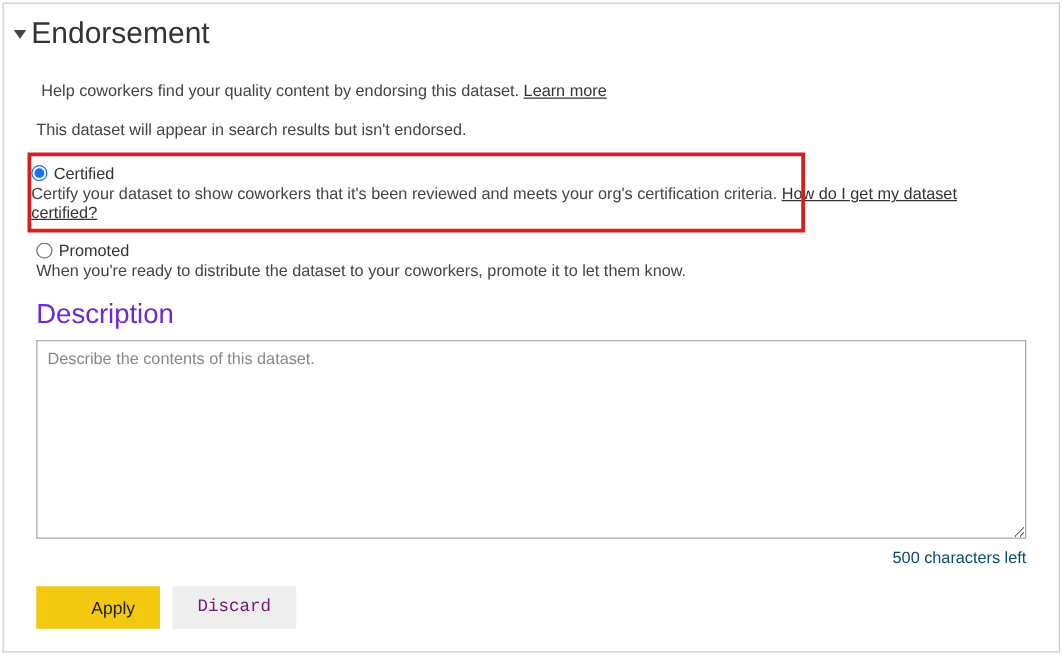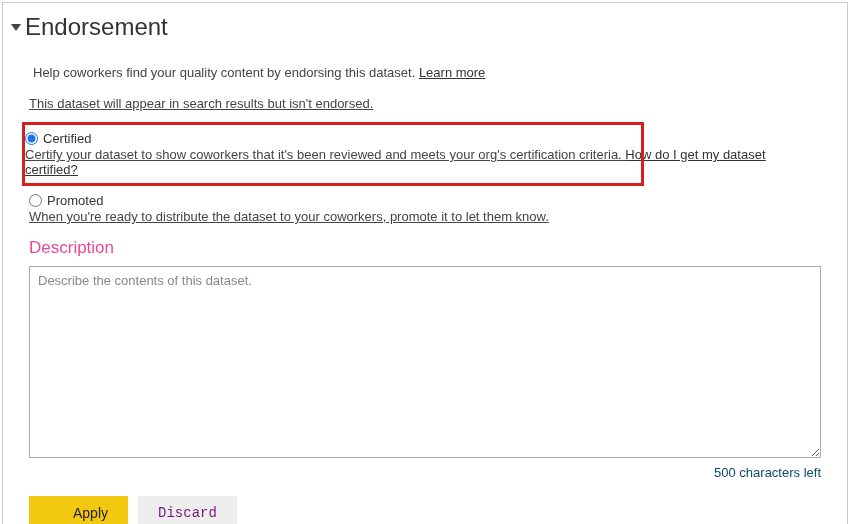"This dataset will appear in" .option-desc { text-decoration: underline -> none }
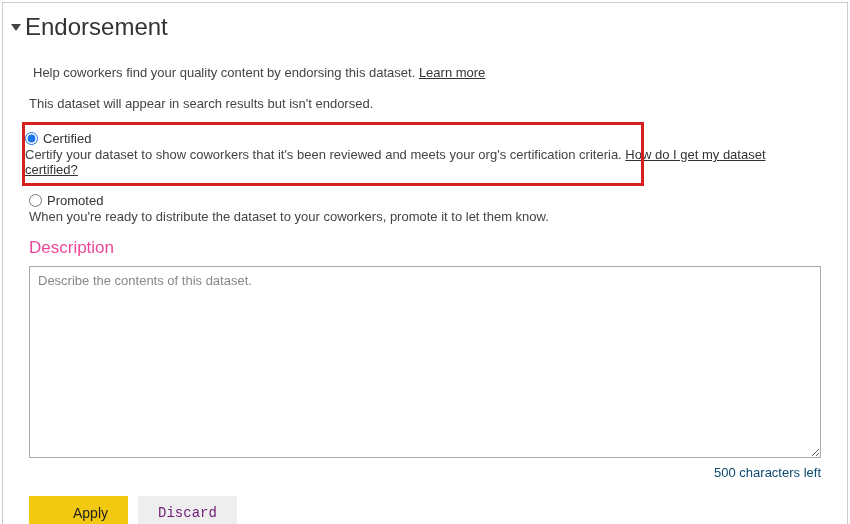"Description" .desc-title { color: #ec4899 -> #6d28d9; font-size: 17px -> 22px }
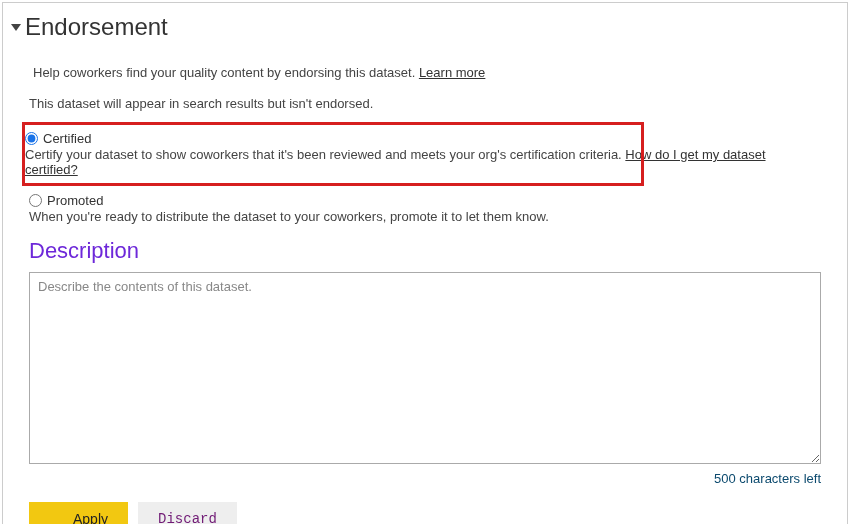"Describe the contents of this" textarea { height: 192px -> 159px }
